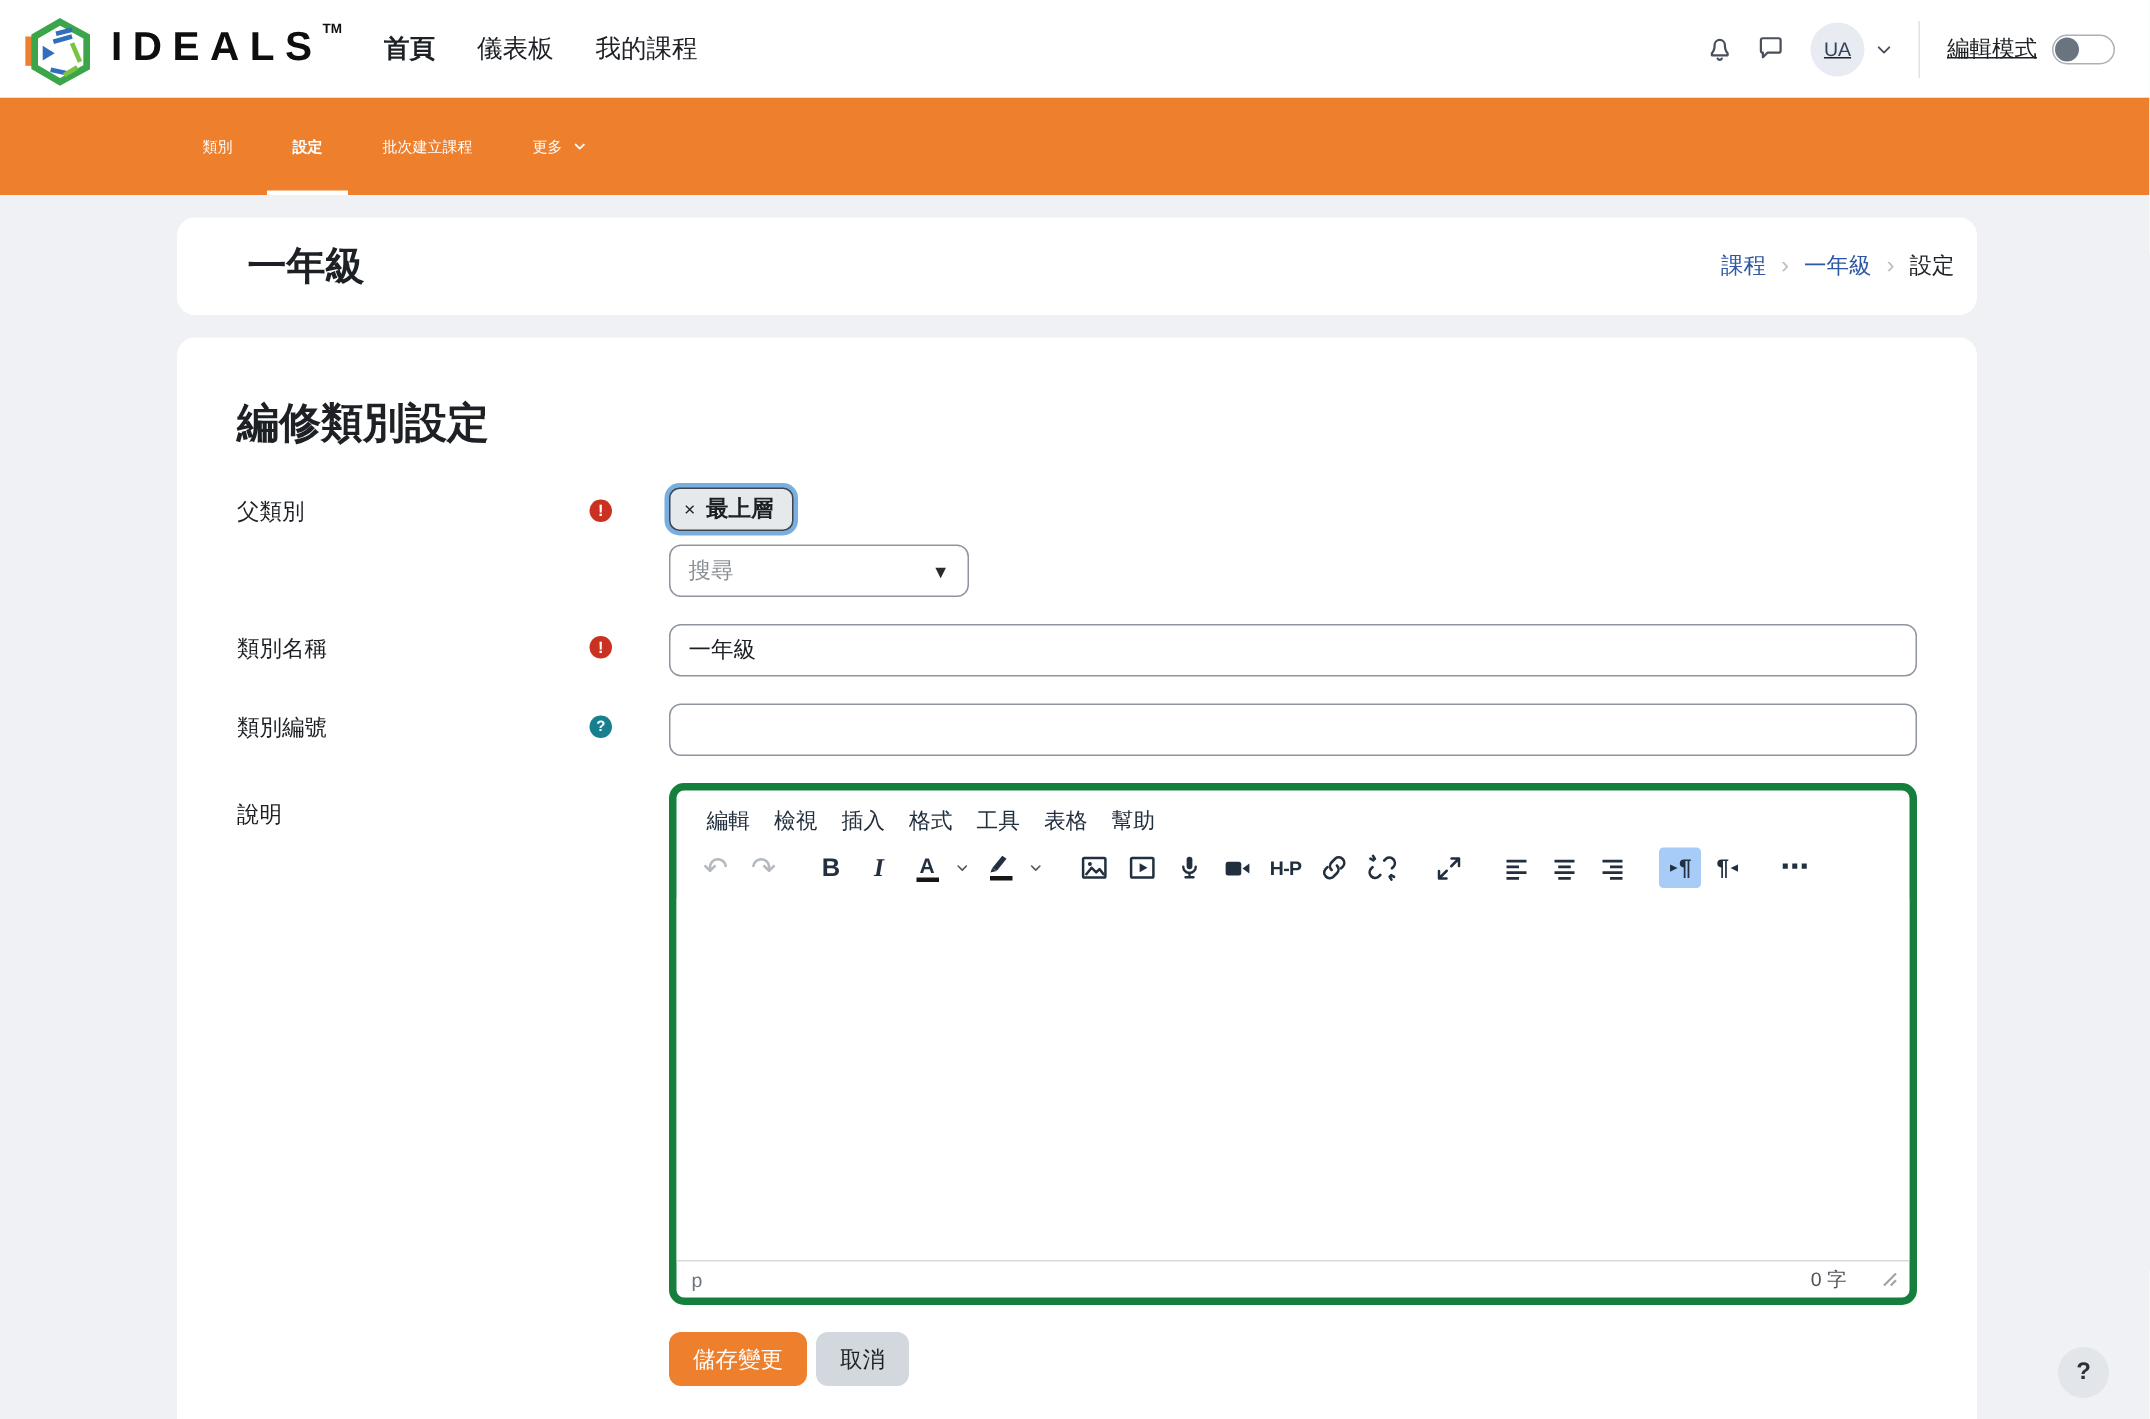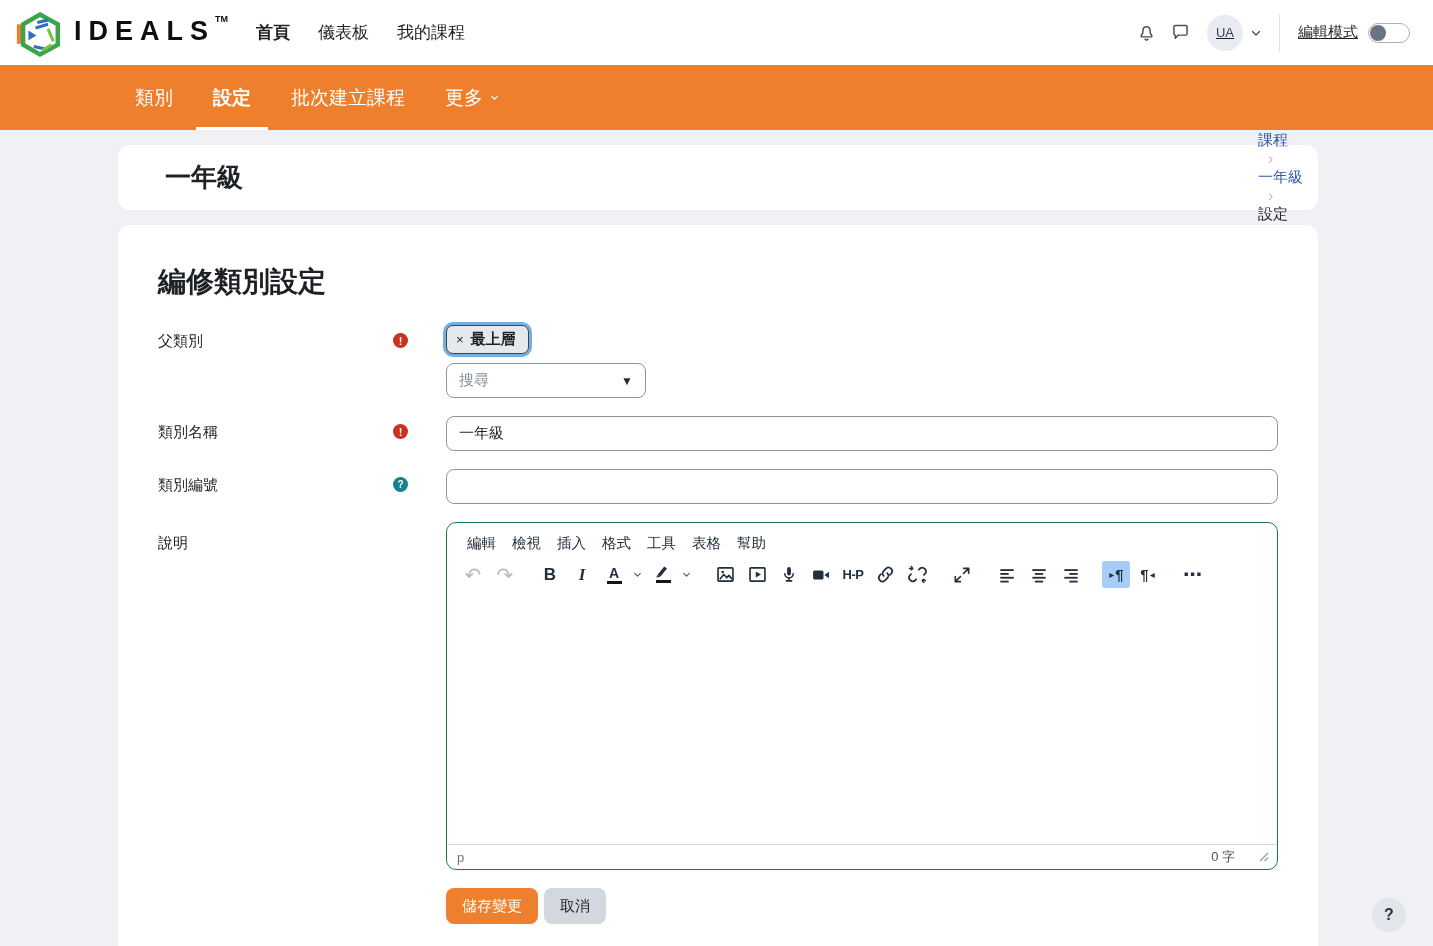"類別" .subnav-item { font-size: 19px -> 10px }
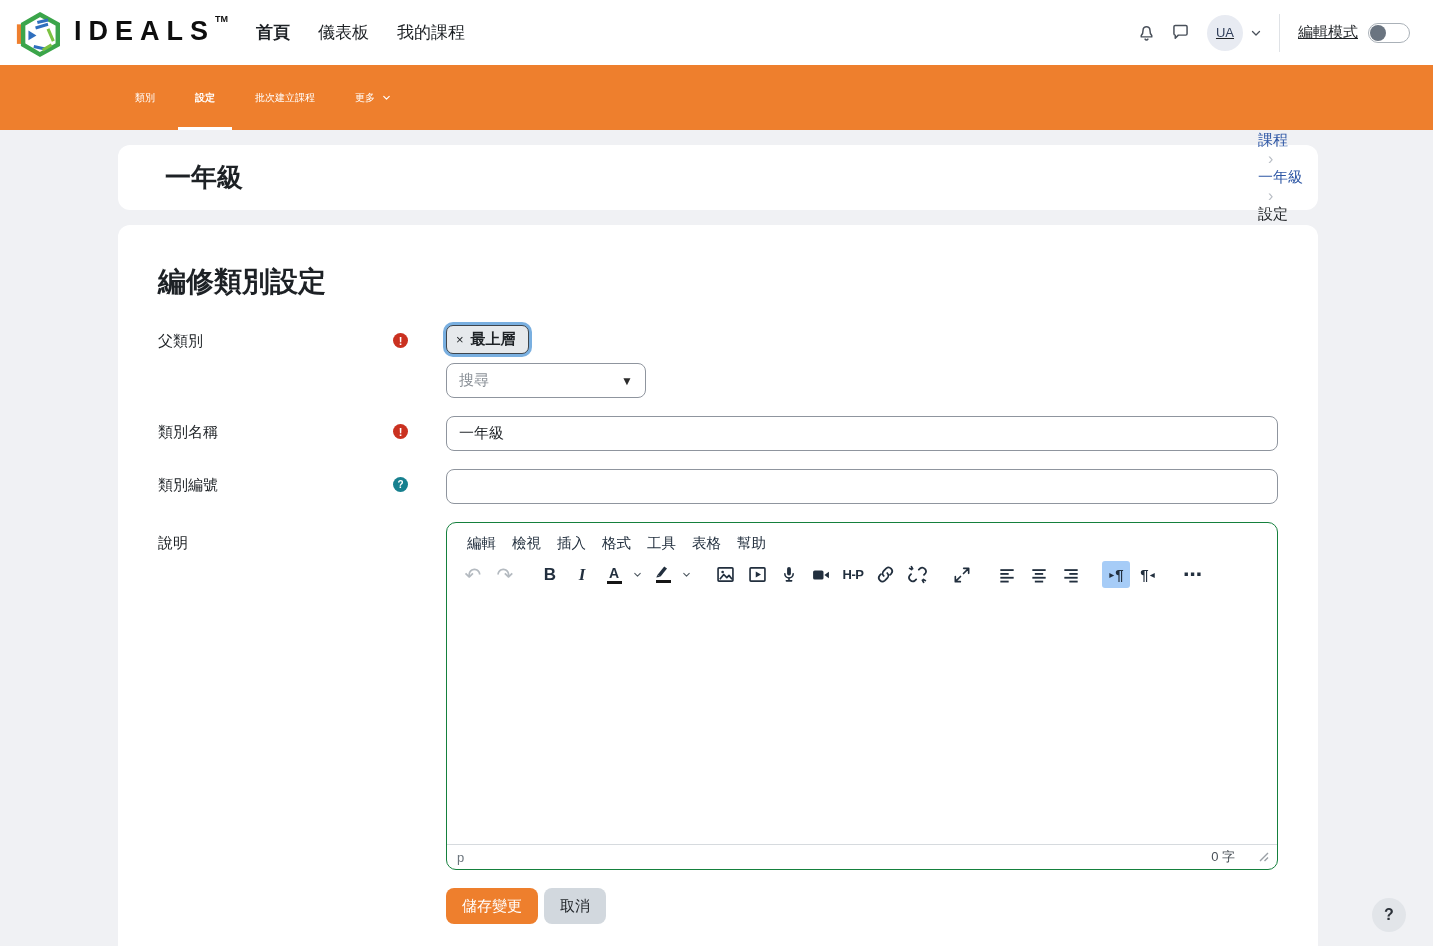"課程" .breadcrumb { align-items: flex-start -> center; flex-direction: column -> none }
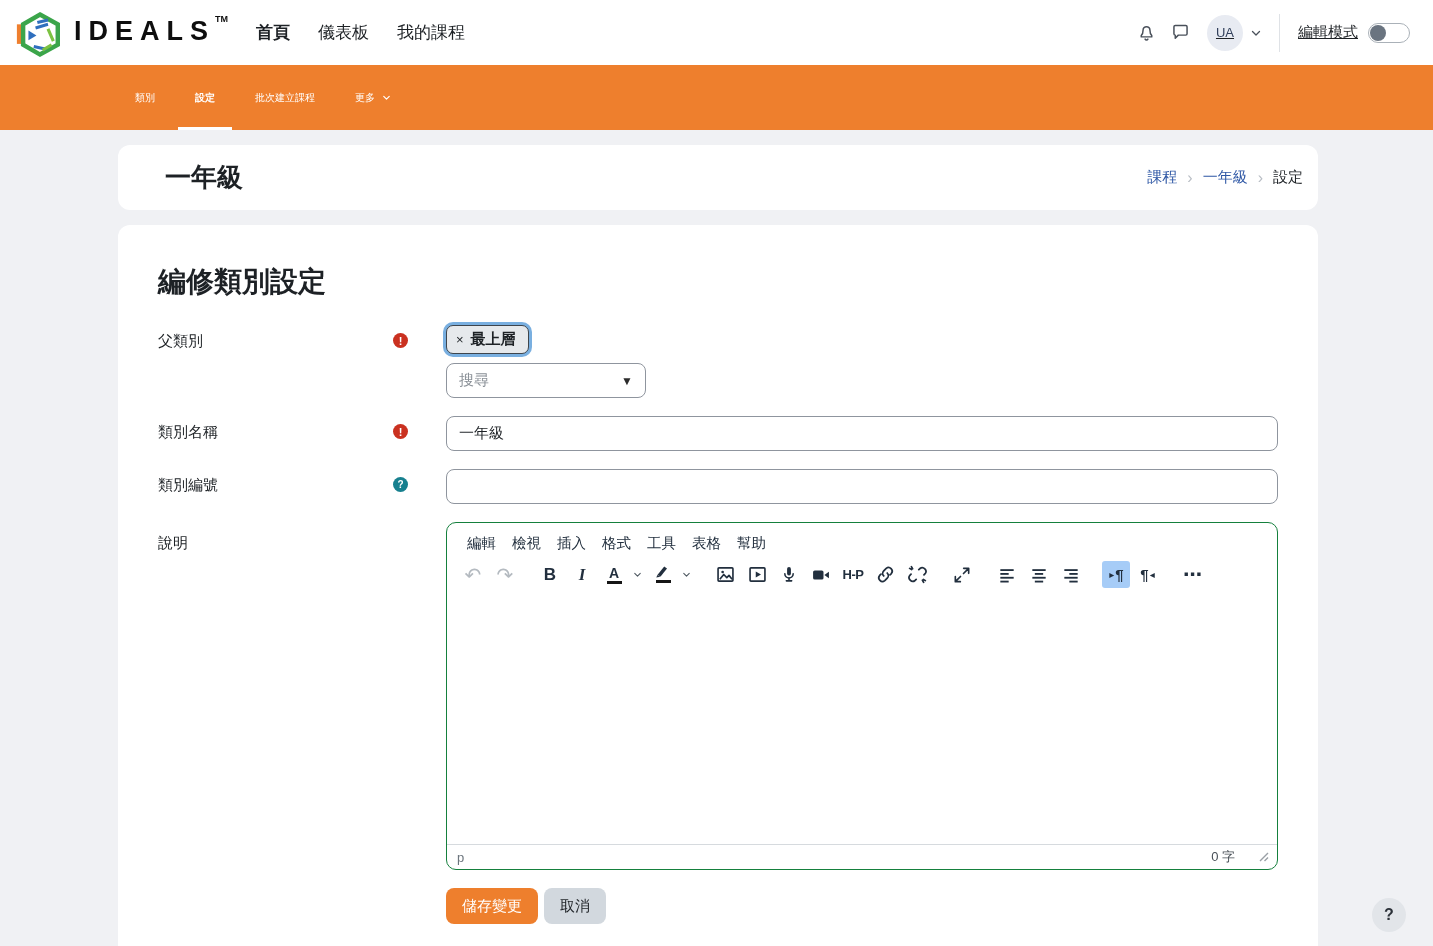"編輯" .editor { border: 1px solid #15803d -> 5px solid #15803d }
